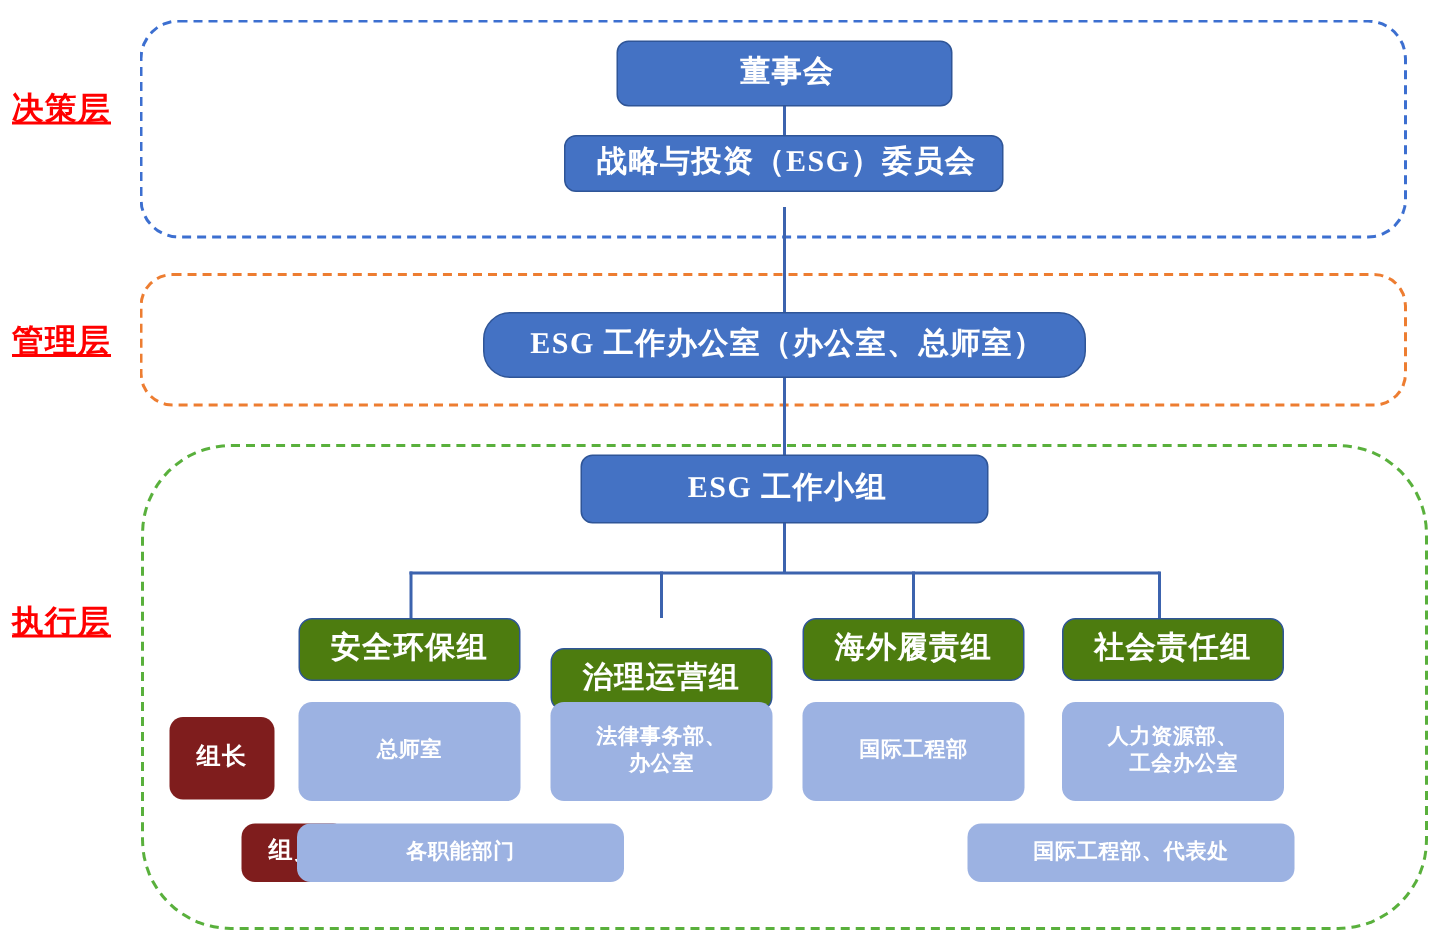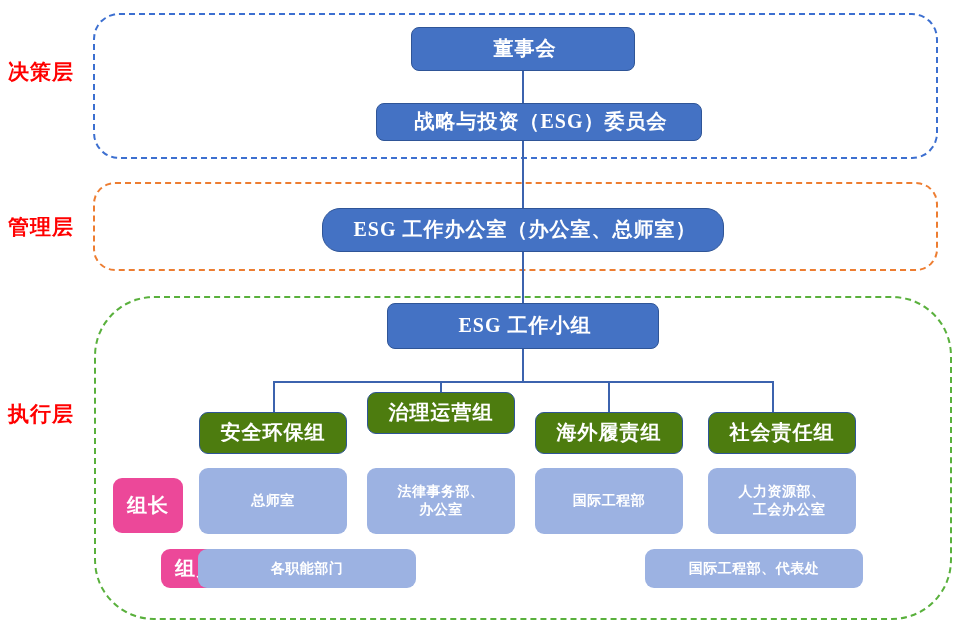"决策层" .layer-label { text-decoration: none -> underline }
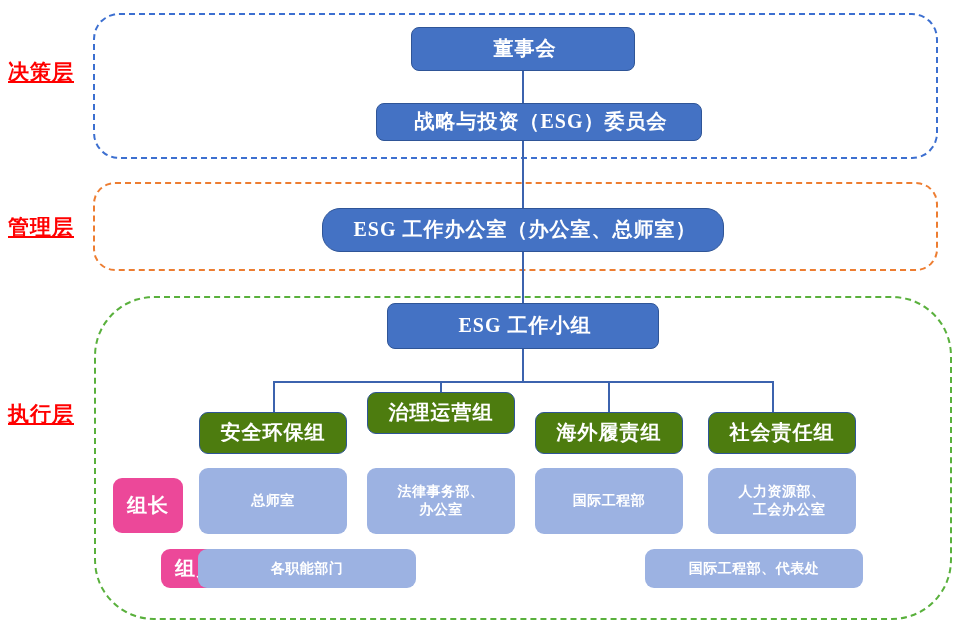"战略与投资（ESG）委员会" div.node { top: 103px -> 90px; width: 326px -> 293px }
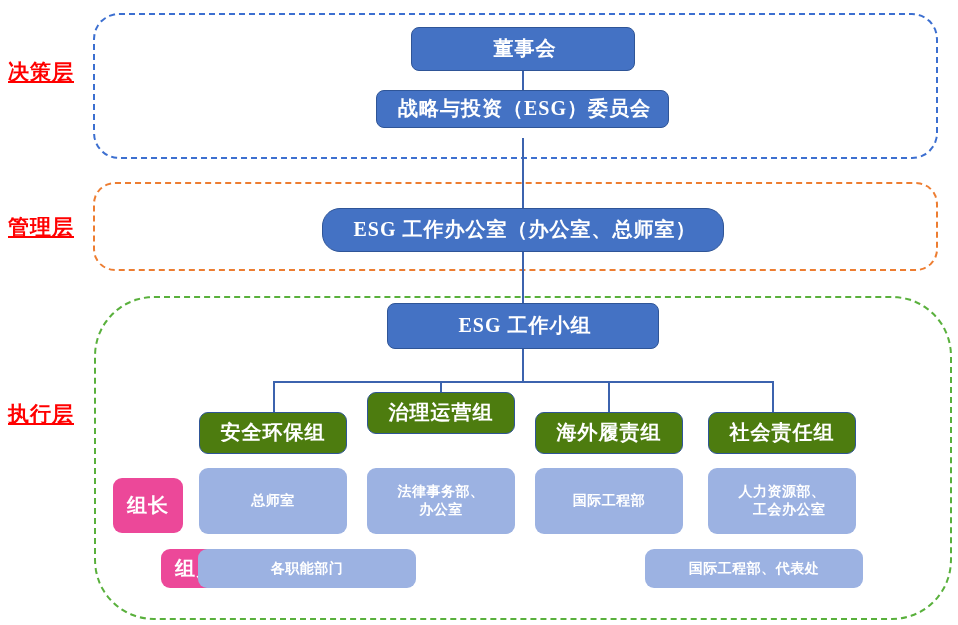"治理运营组" div.node { top: 392px -> 432px }
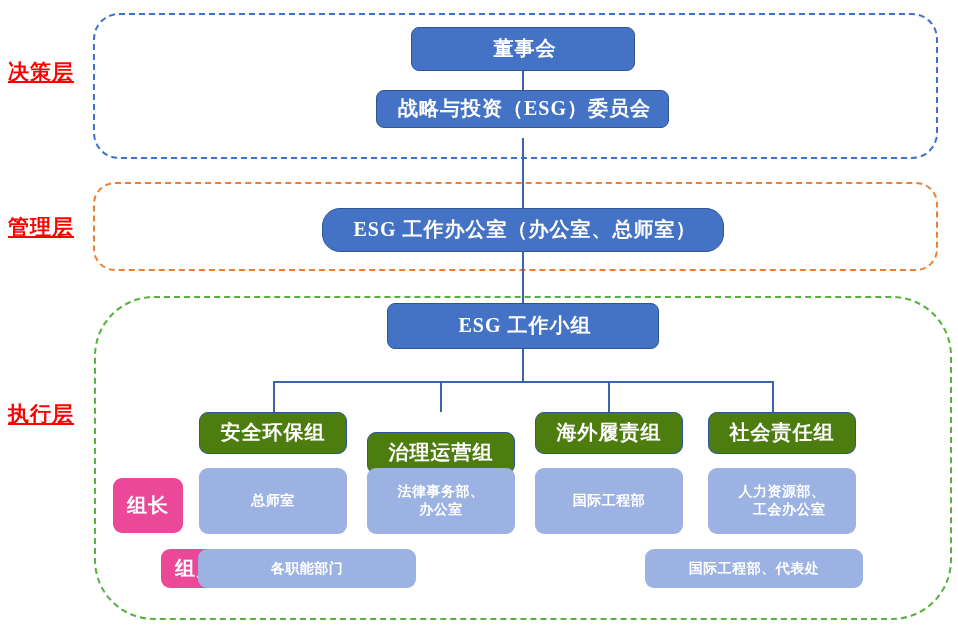"组长" .node-rolelabel { background: #ec4899 -> #7f1d1d; font-size: 20px -> 16px }
